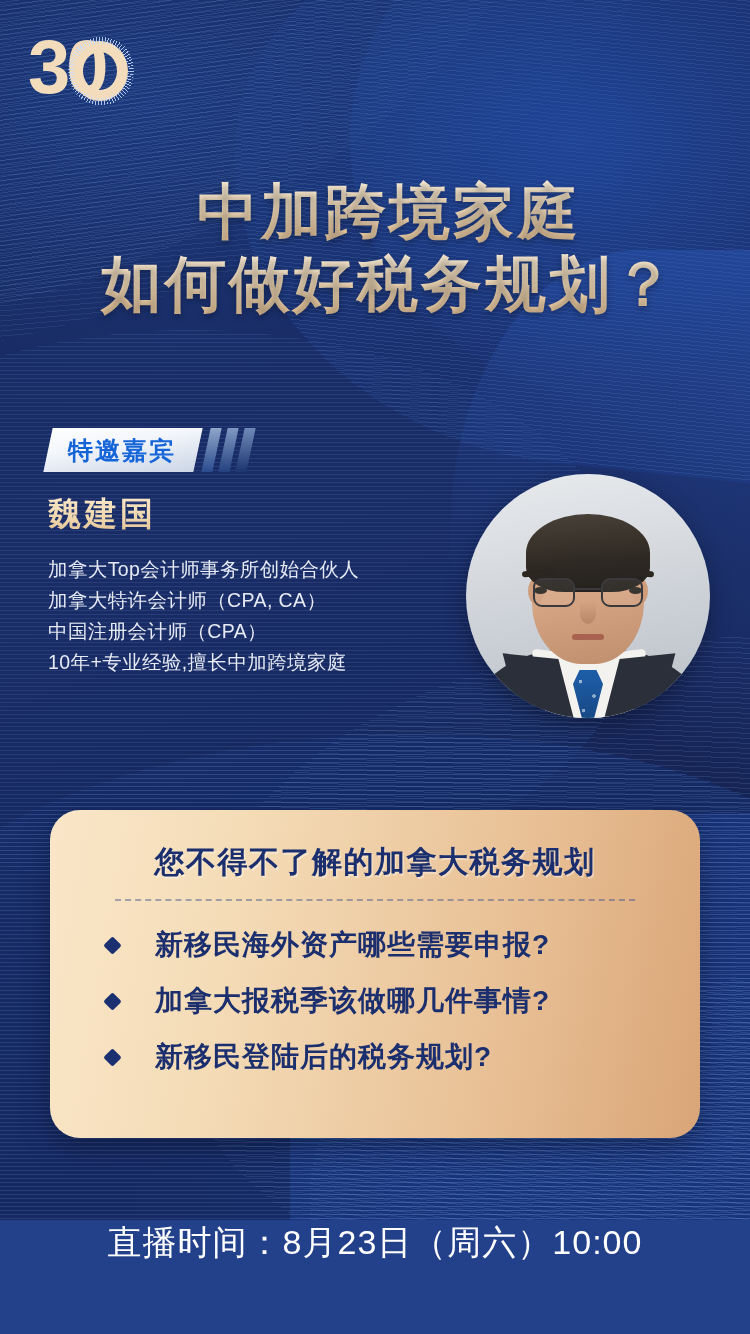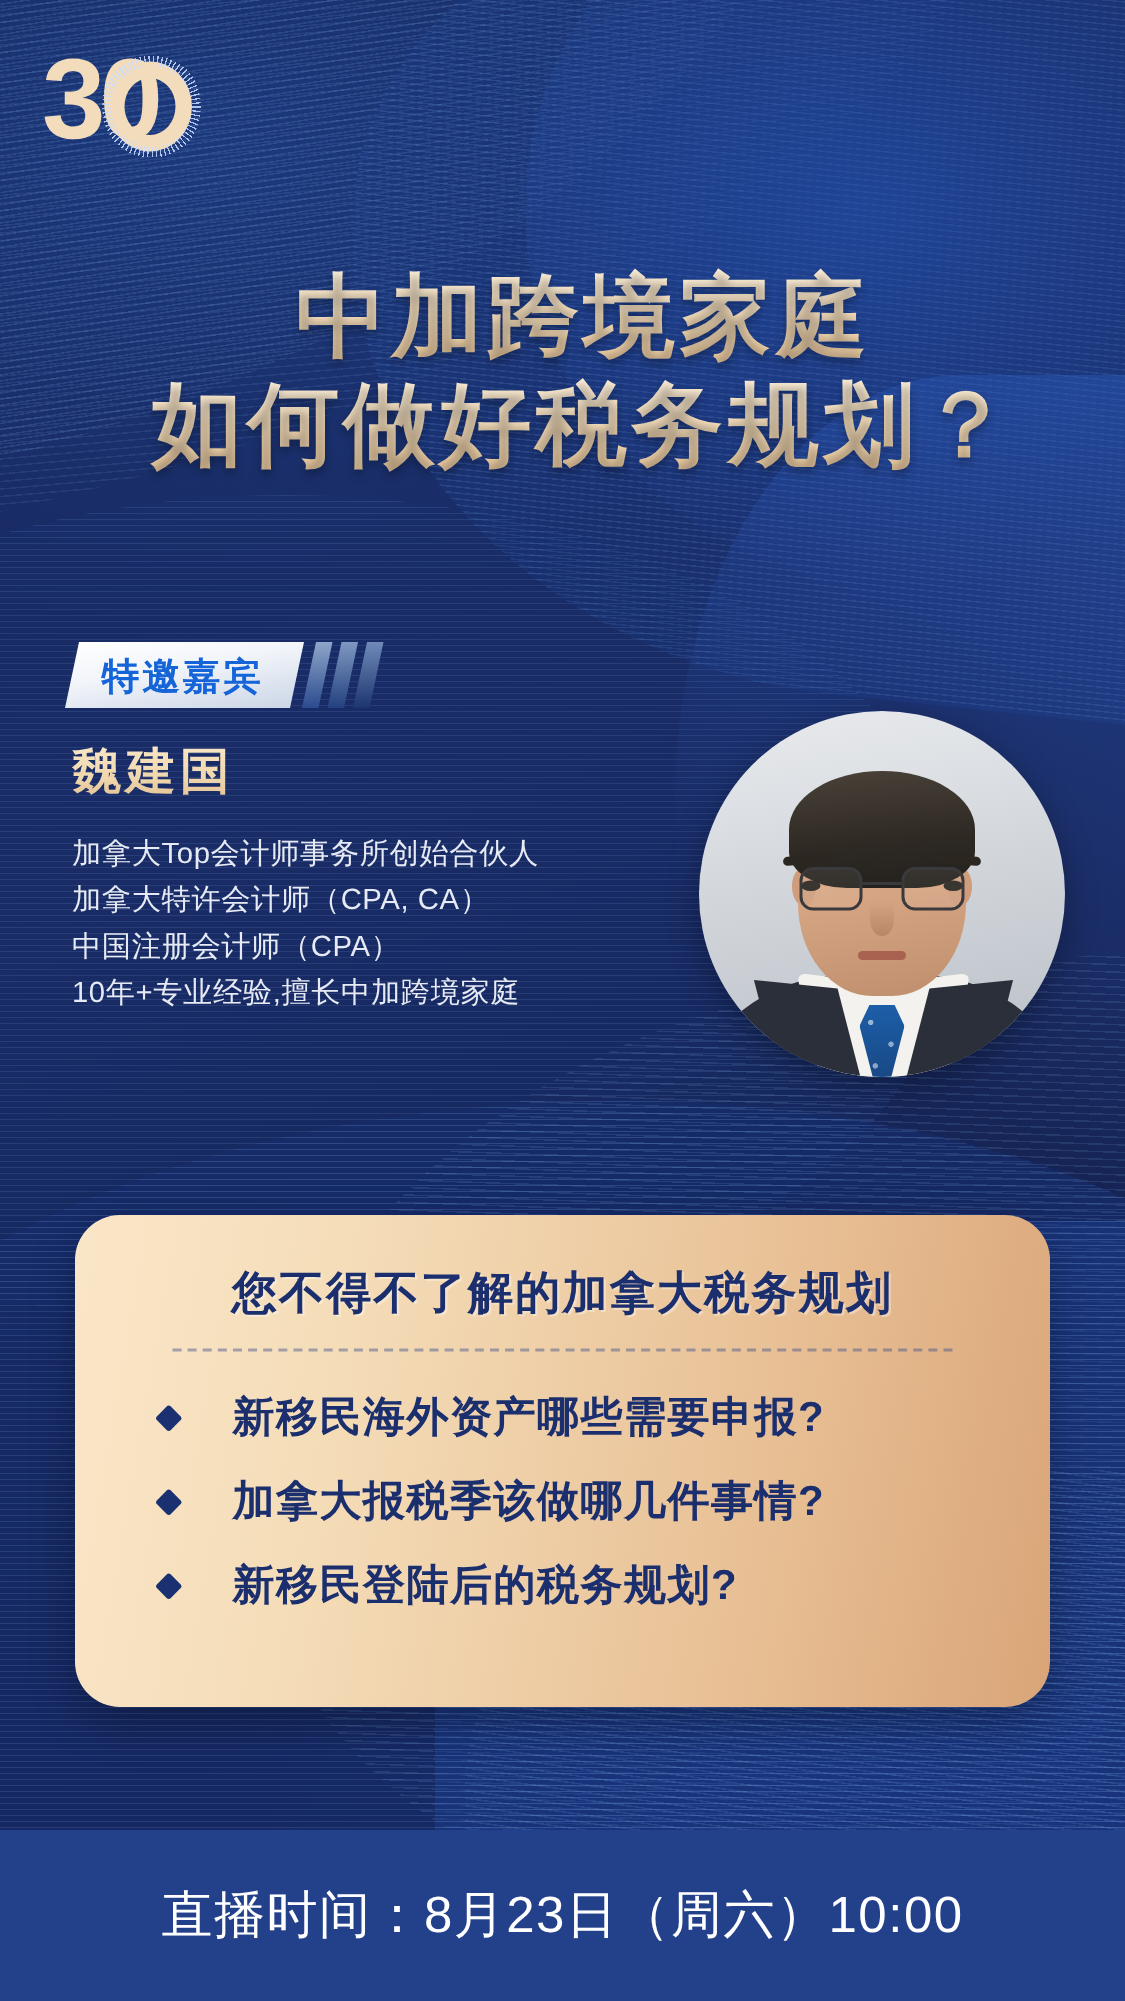"直播时间：8月23日（周六）10:00" #footer { align-items: center -> flex-start }
